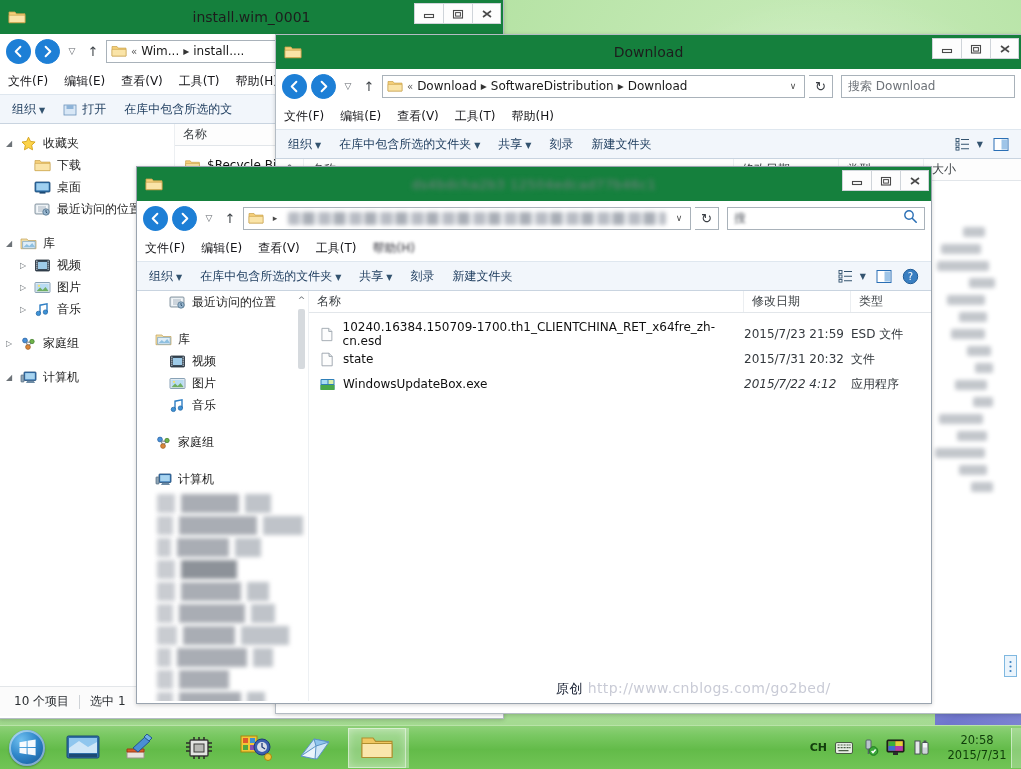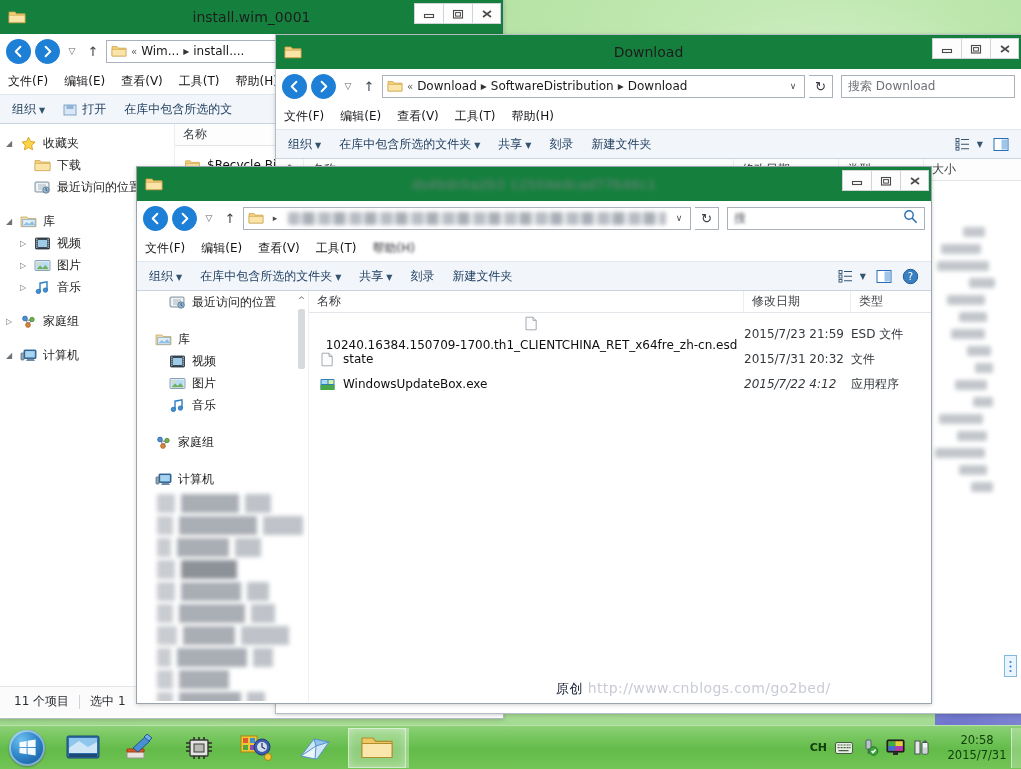"桌面" div.navitem { html: none -> <div> <span></span> <span><svg> <rect></rect> <rect></rect> <rect></rect> </svg></span> <span>桌面</span> </div> }
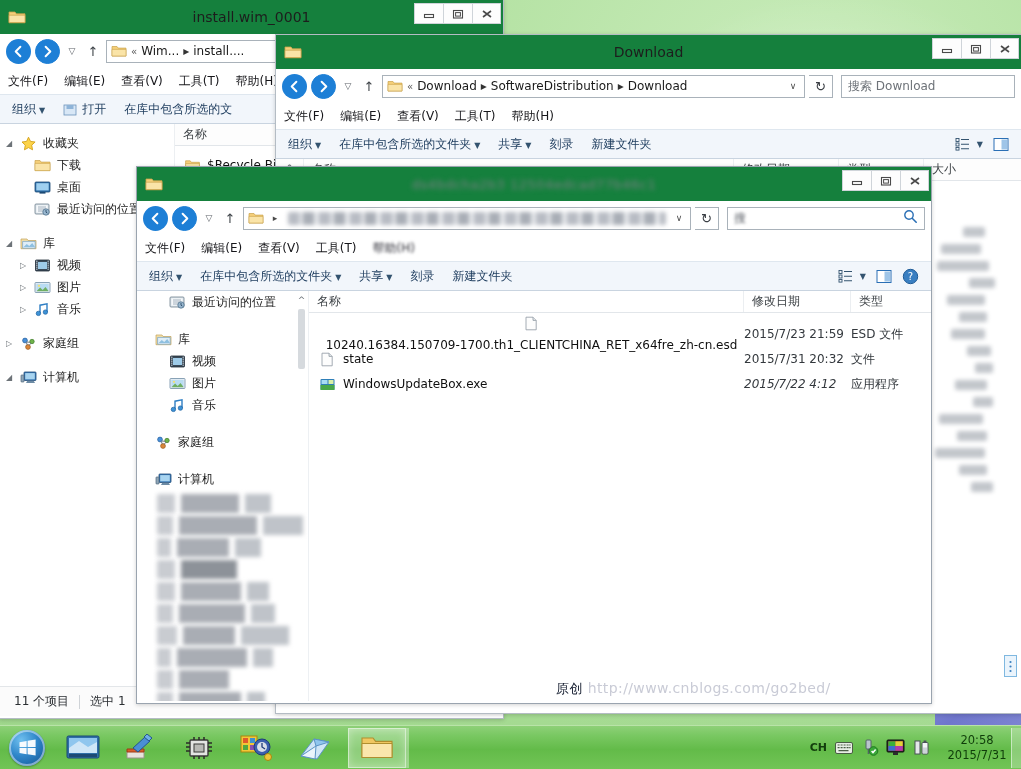"10240.16384.150709-1700.th1_CLIENTCHINA_" div.nm { flex-direction: column -> none }
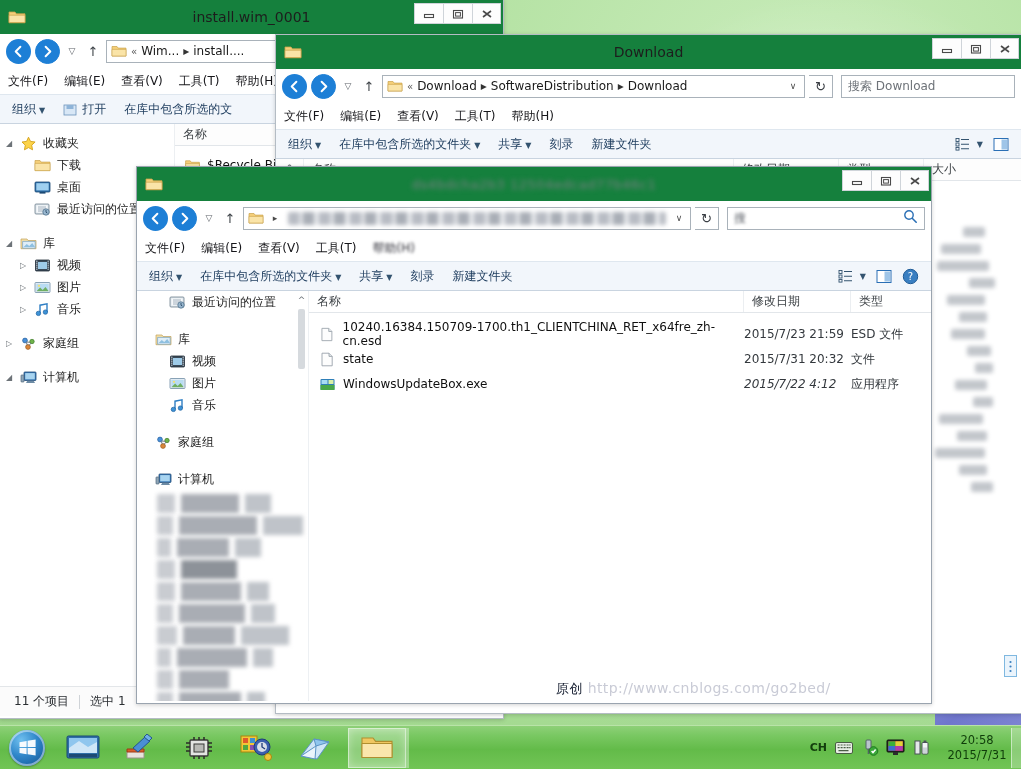"11 个项目" span { text: 11 -> 10 }
